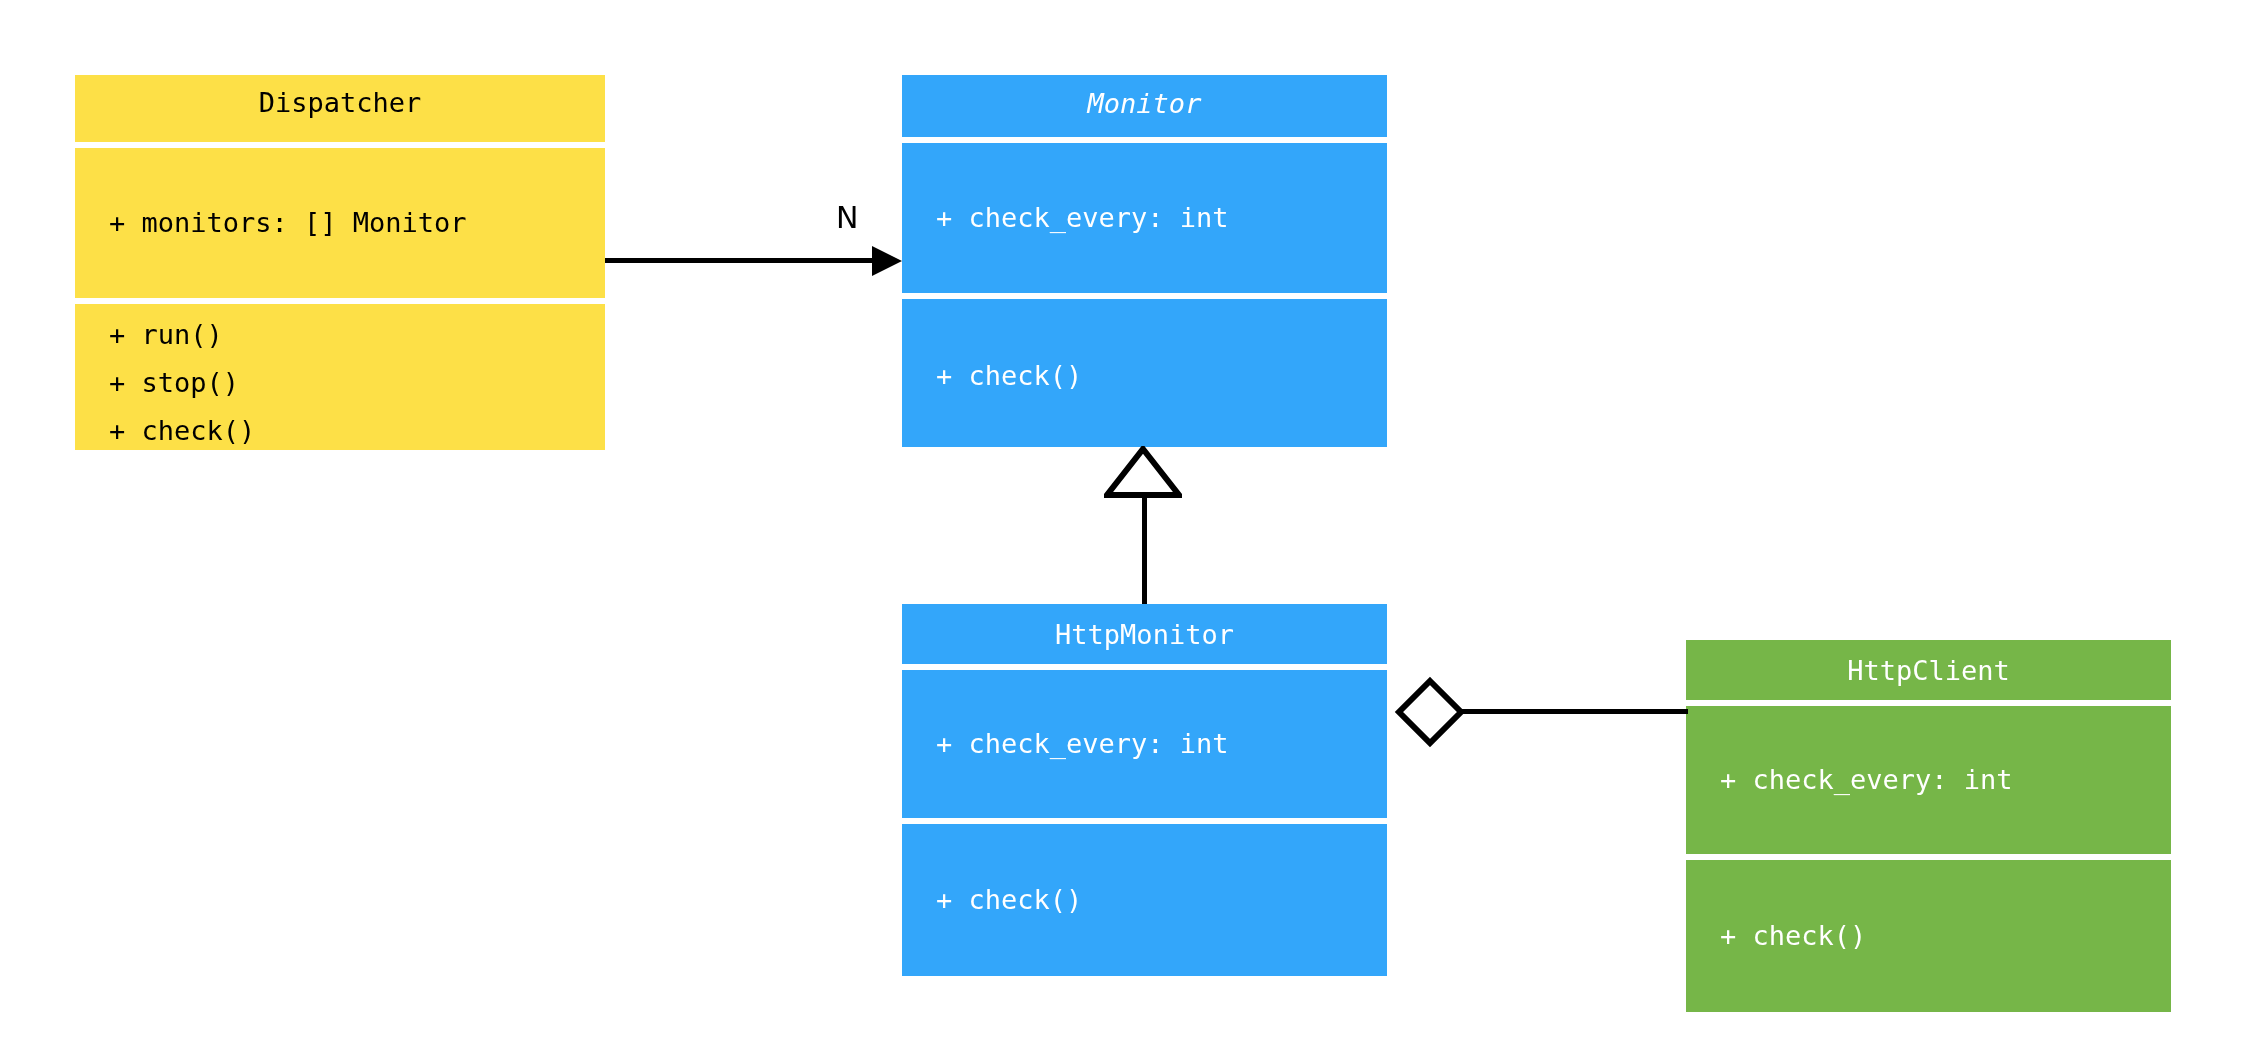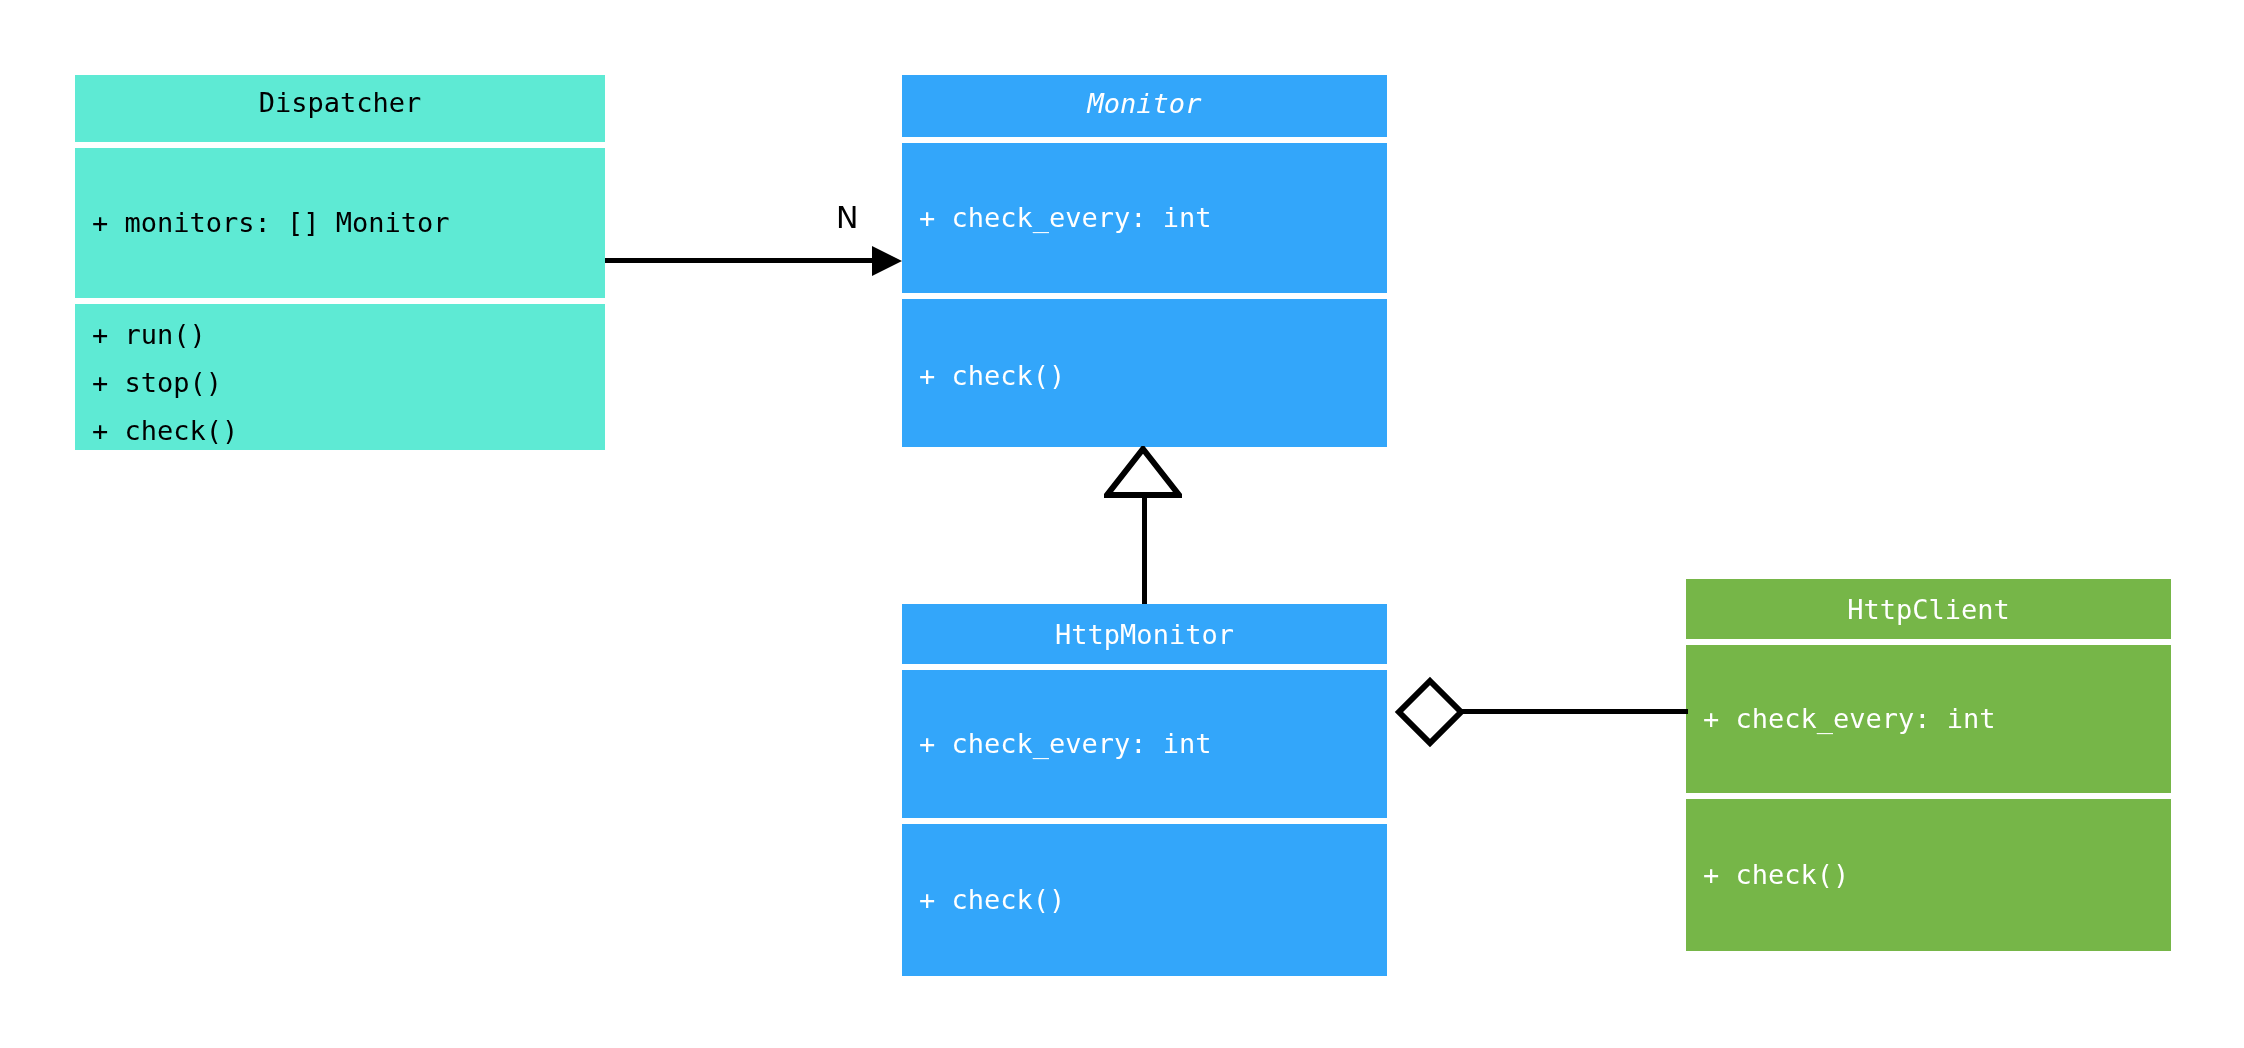"Dispatcher" .theme-yellow { background: #5eead4 -> #fde047 }
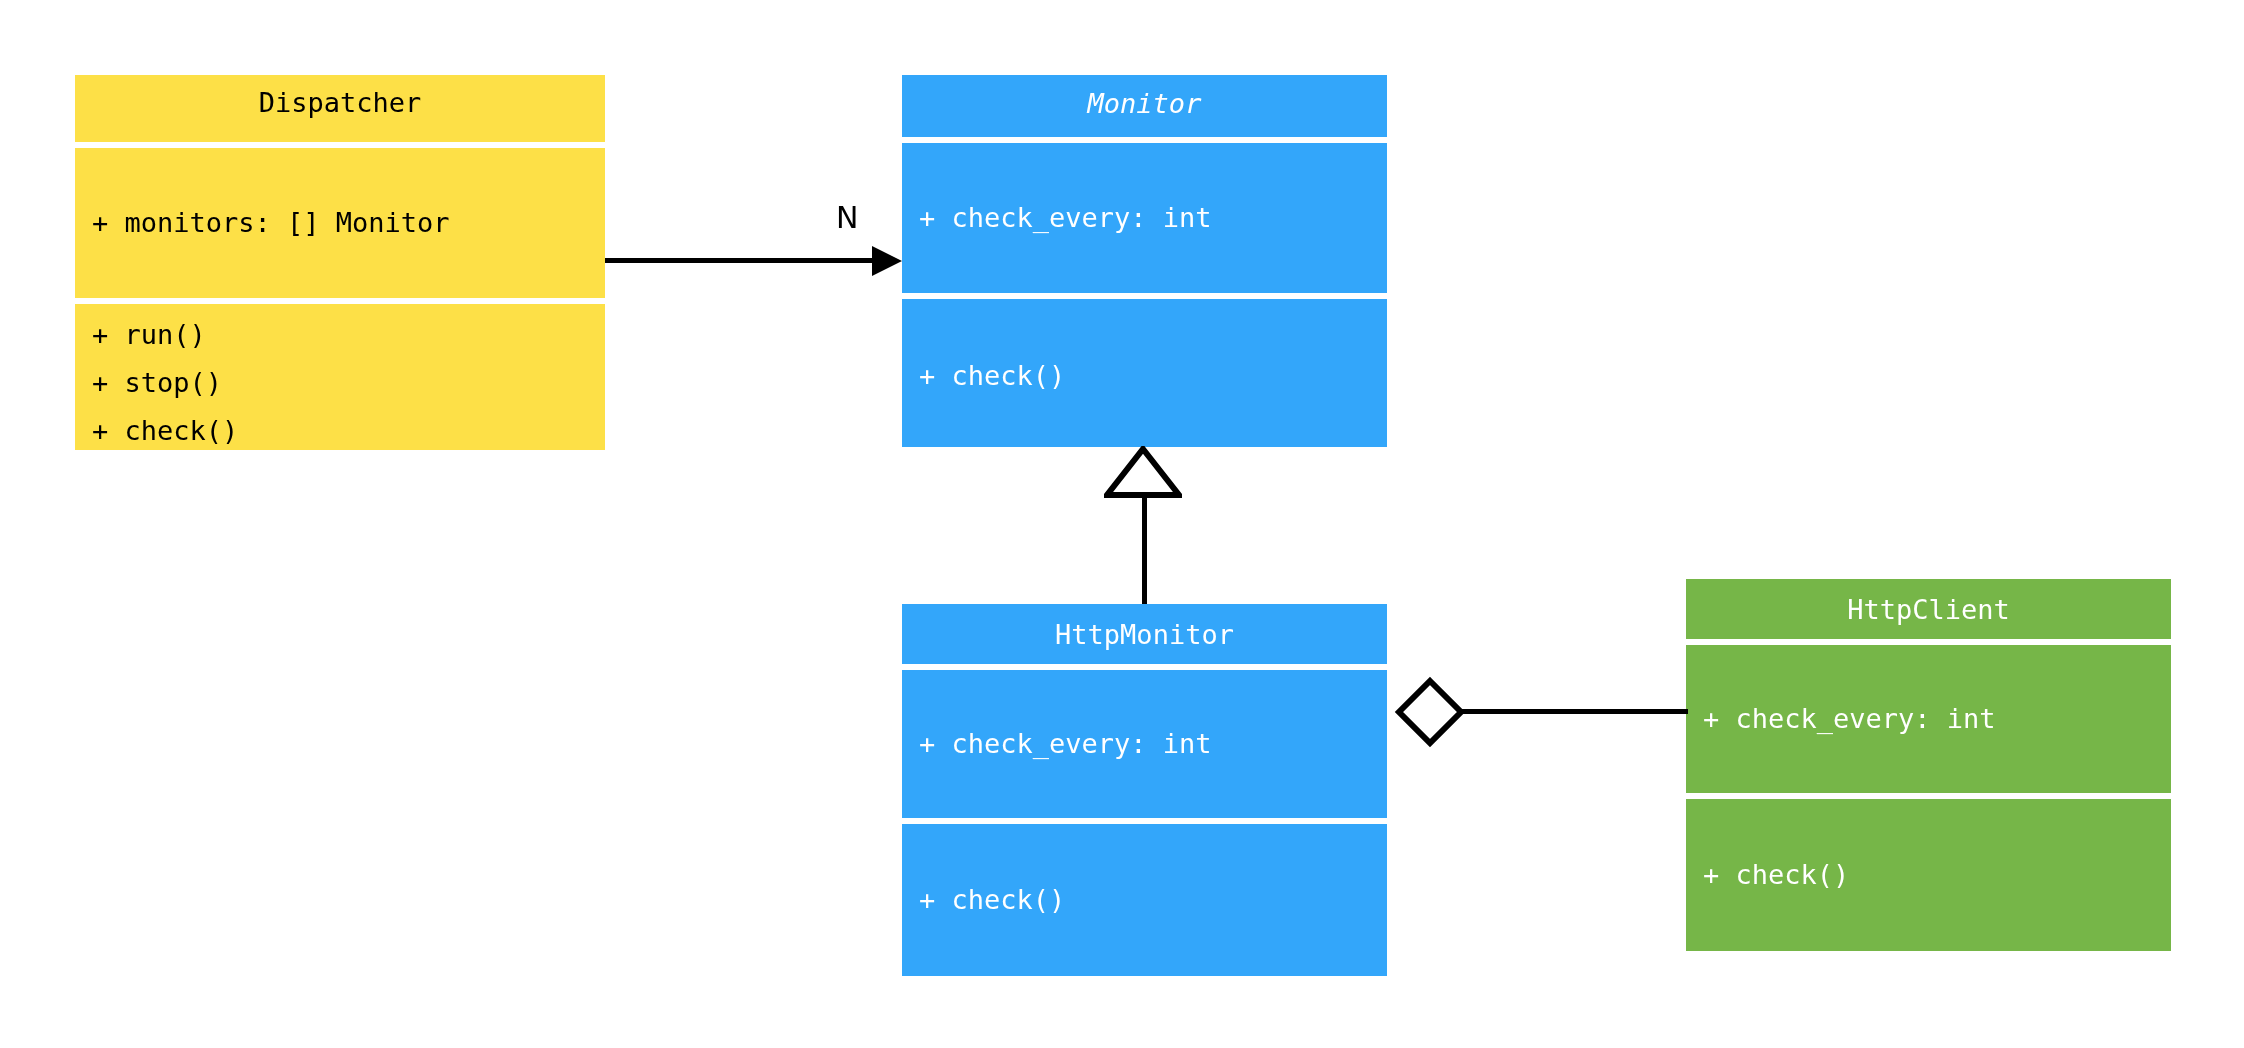"+ monitors: [] Monitor" .cls-body { padding-left: 17px -> 34px }
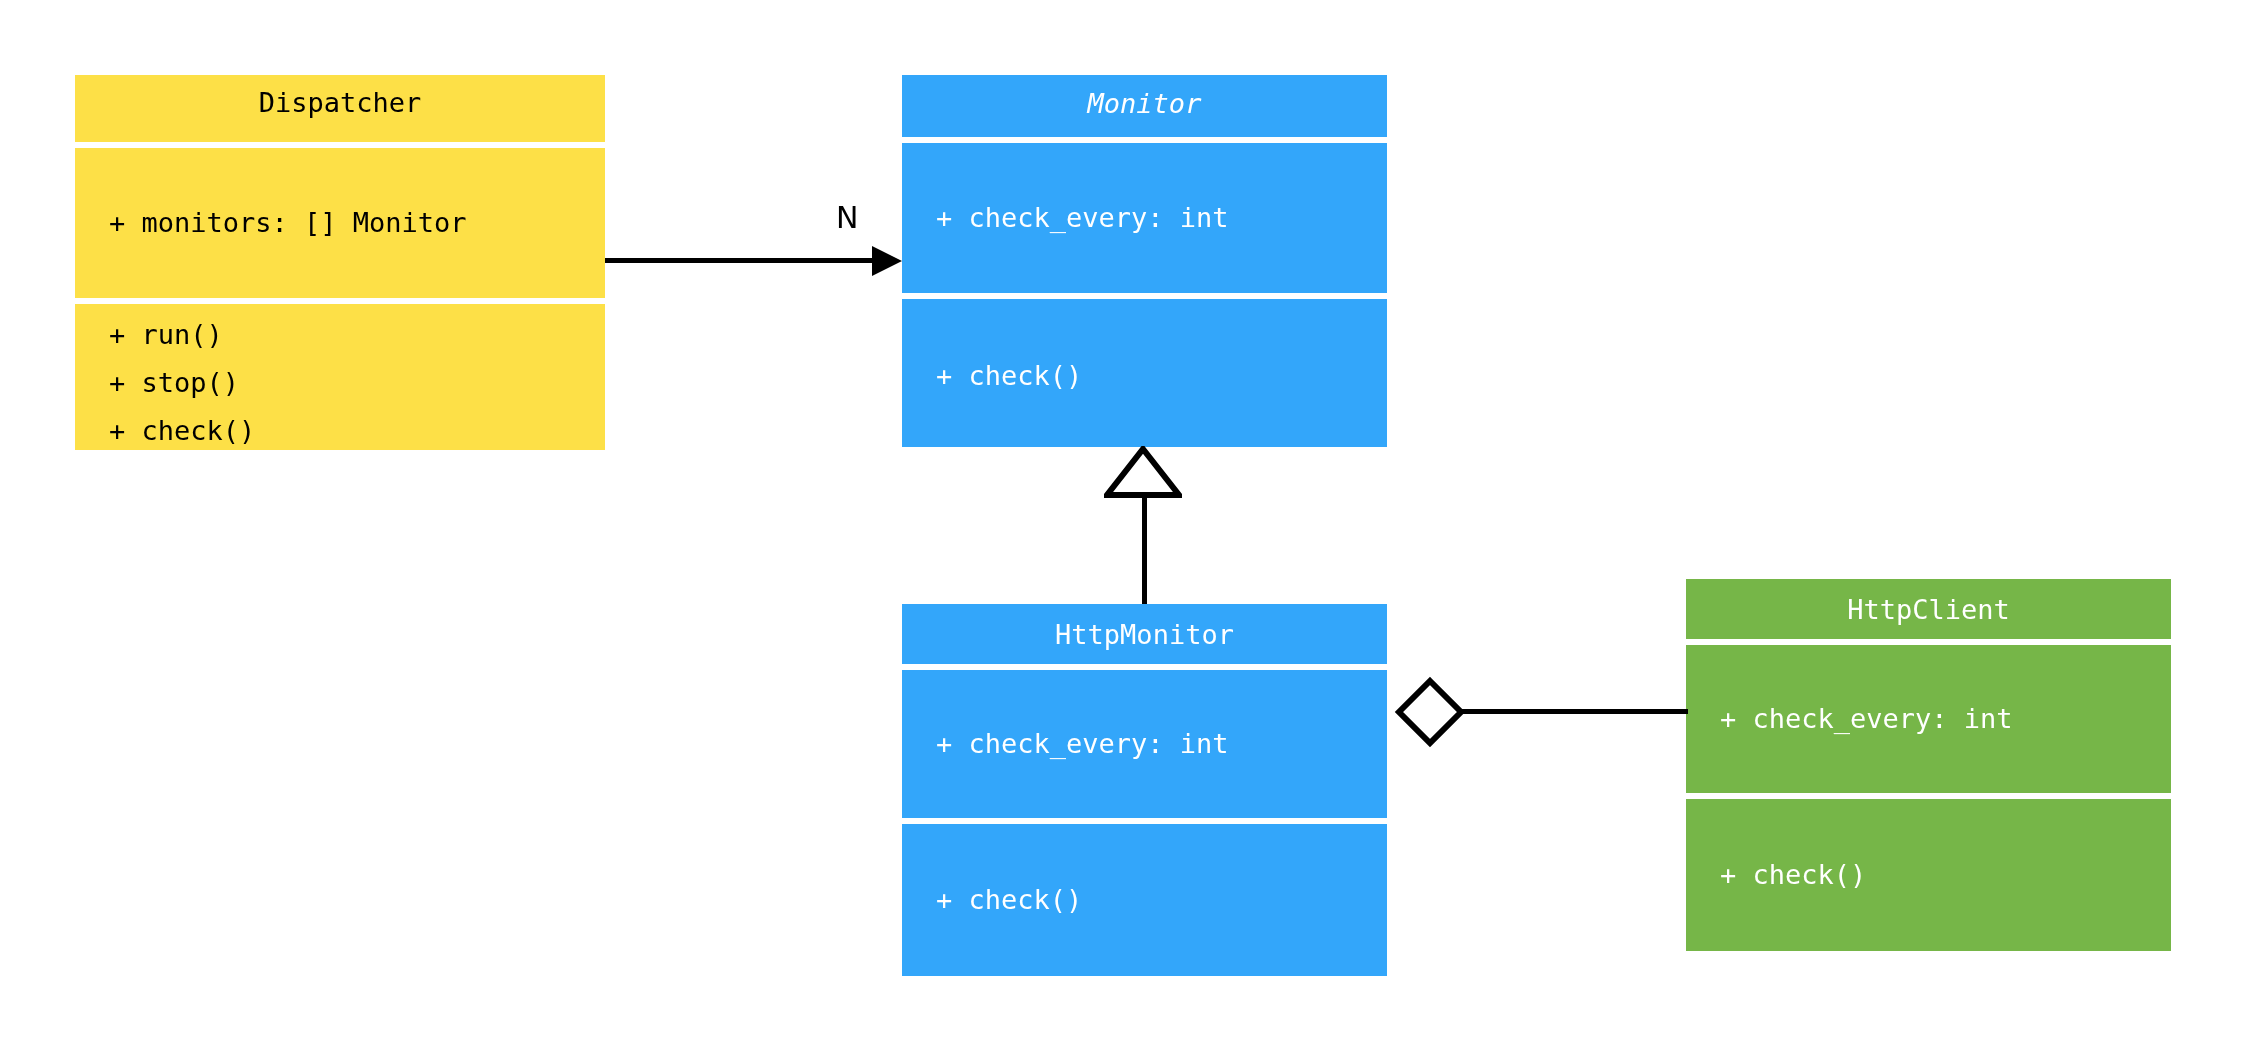"HttpClient" div.uml-class { top: 579px -> 640px }
